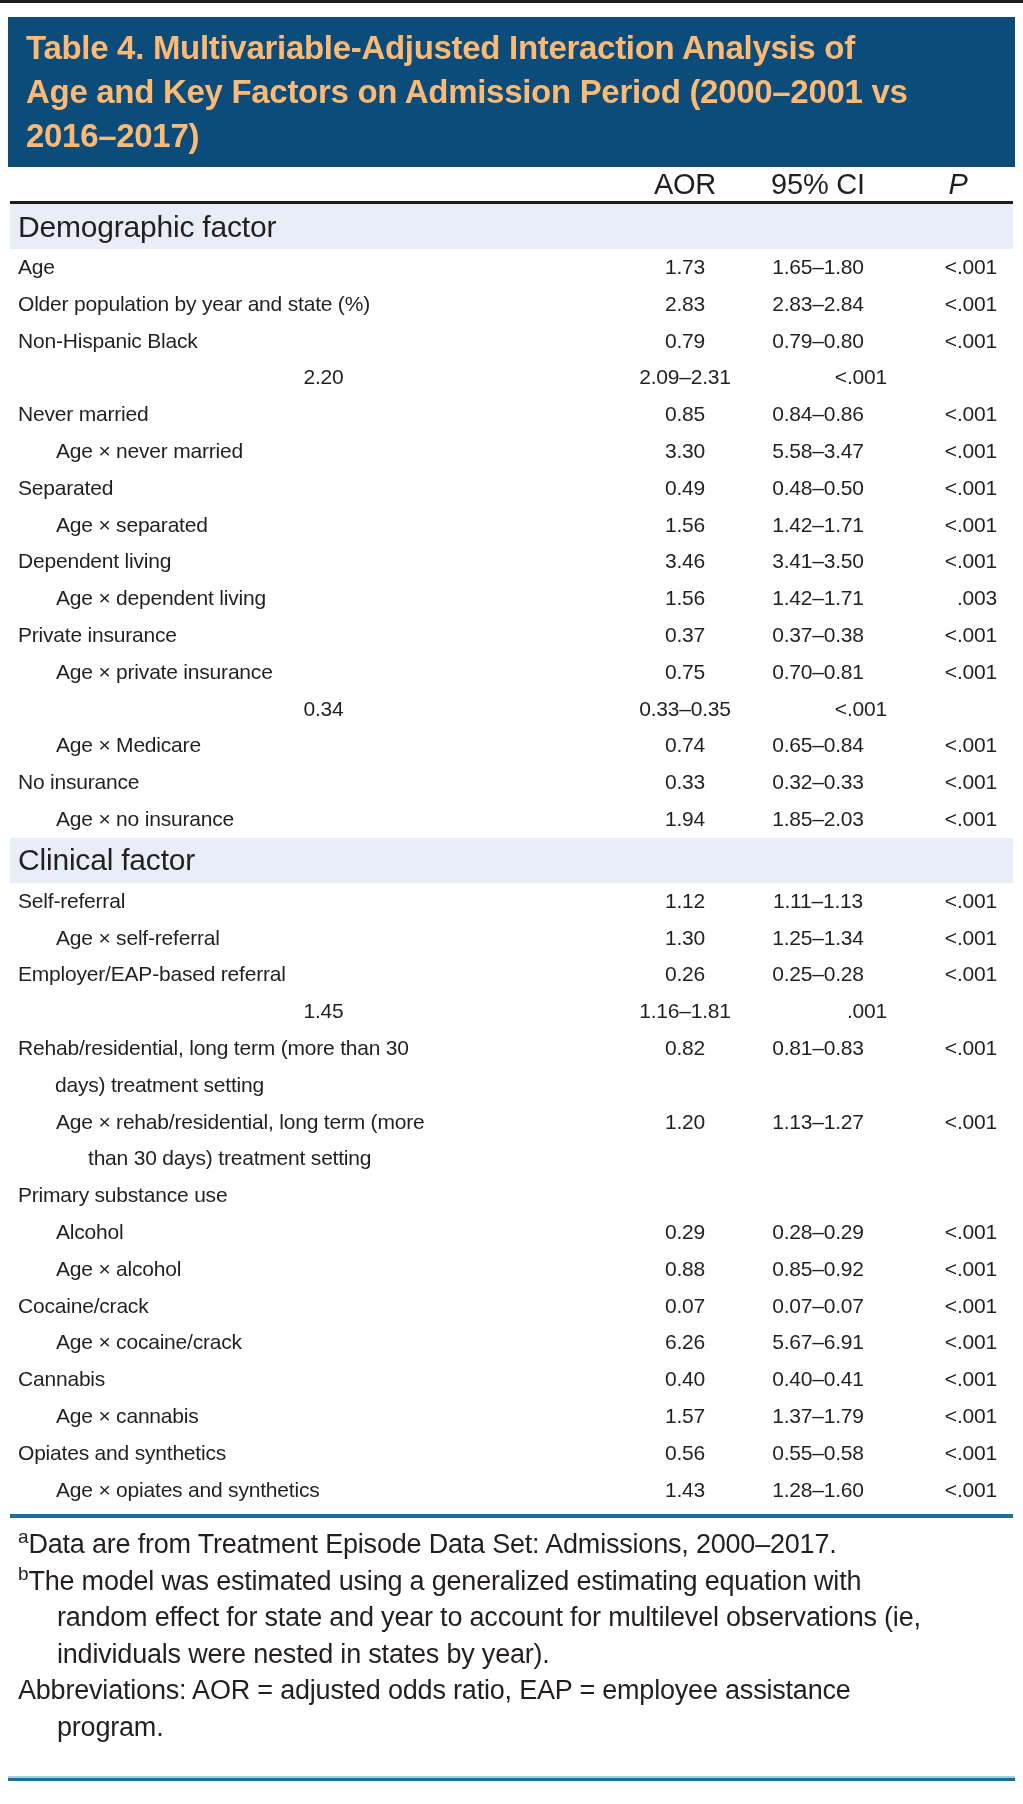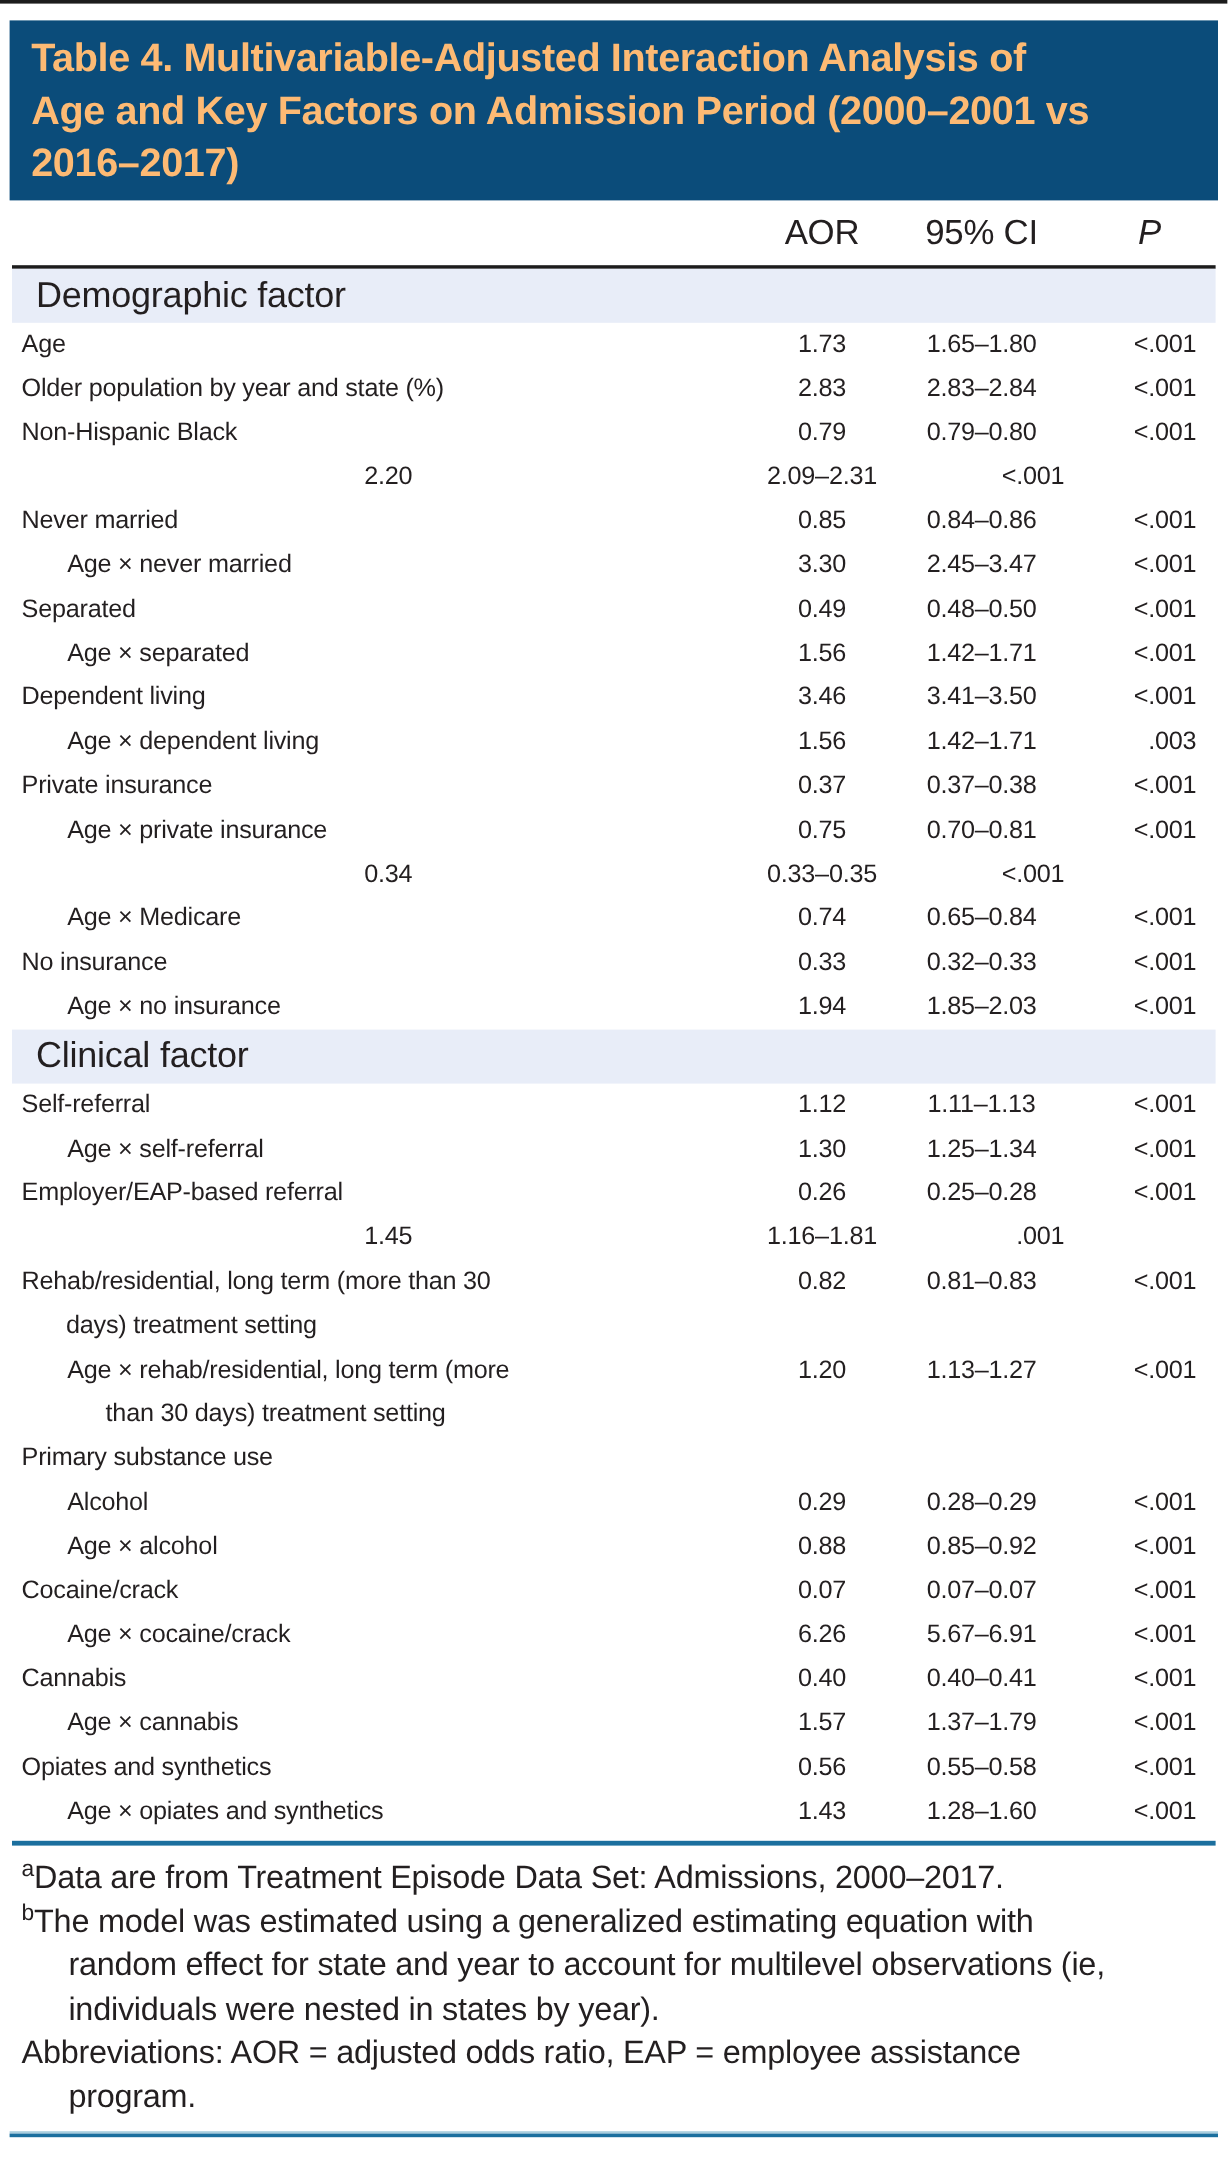"AOR" .colheaders { height: 54px -> 34px }
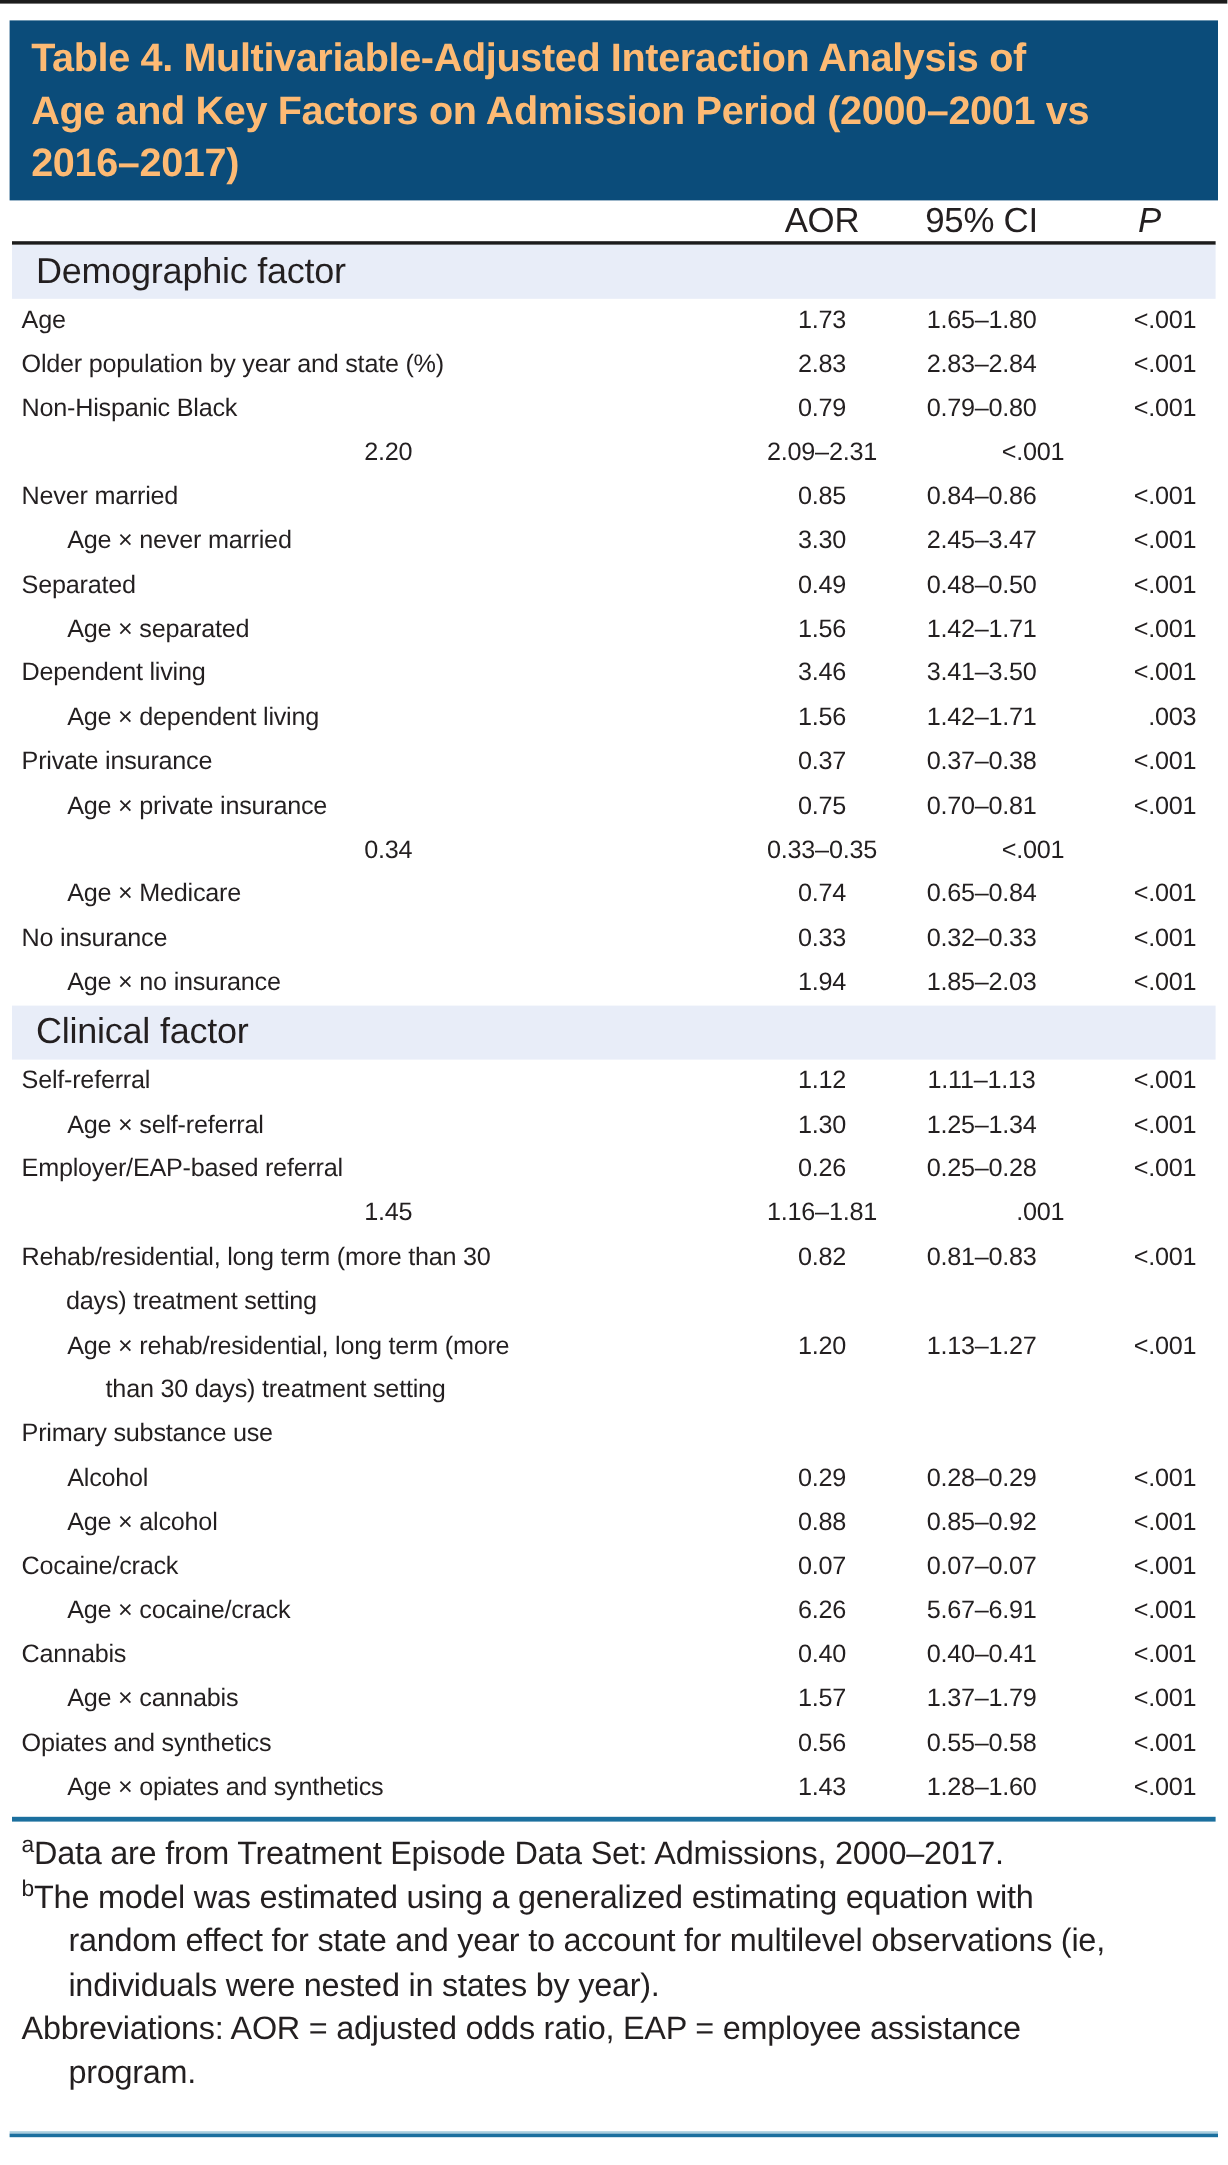"Demographic factor" .band-label { padding-left: 20px -> 8px }
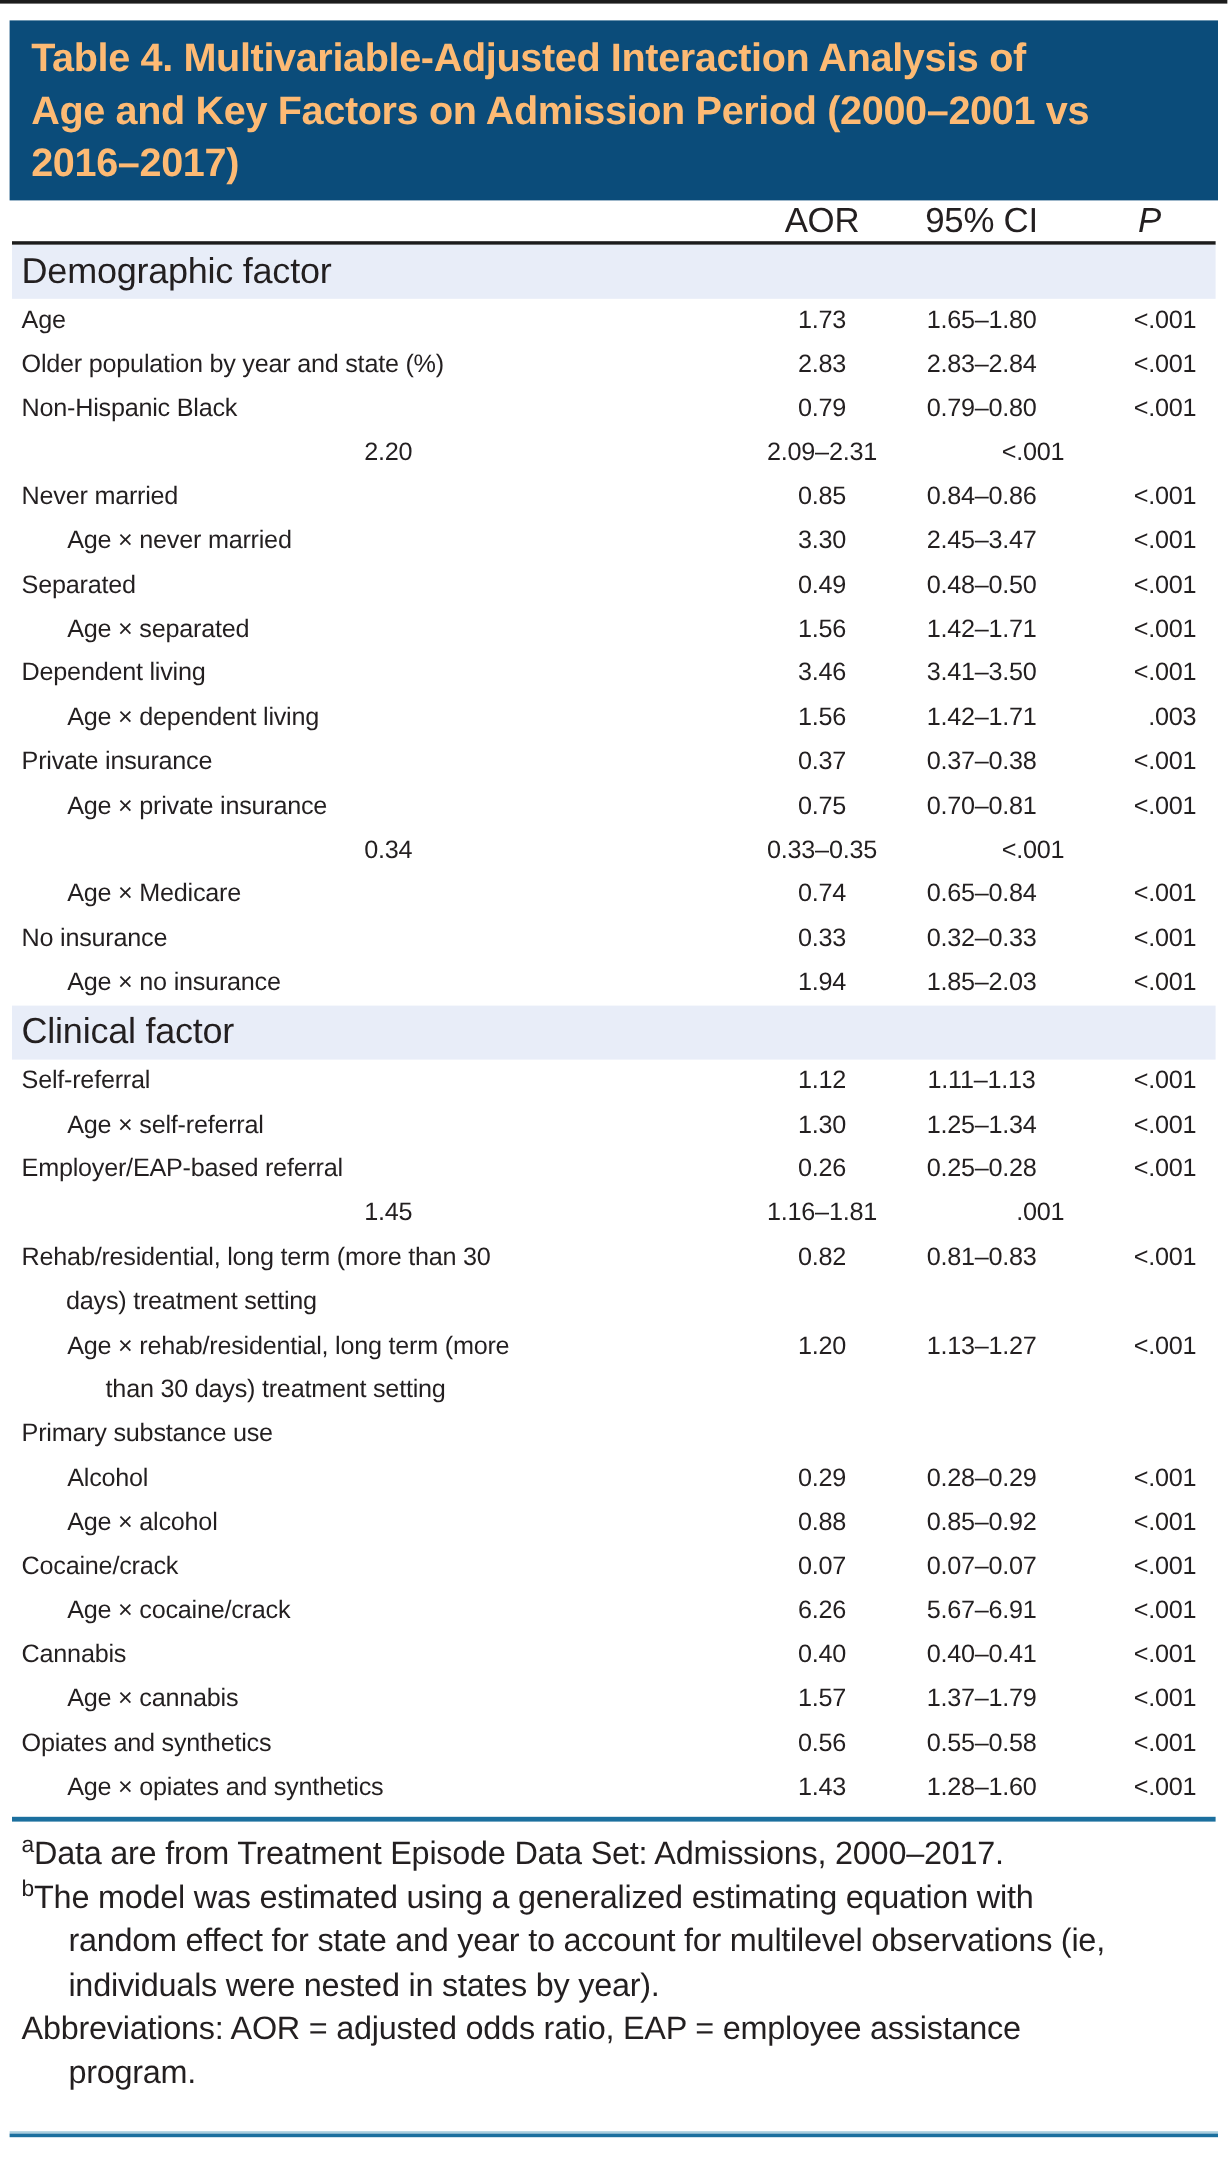"2.45–3.47" div.num { text: 2.45 -> 5.58 }
